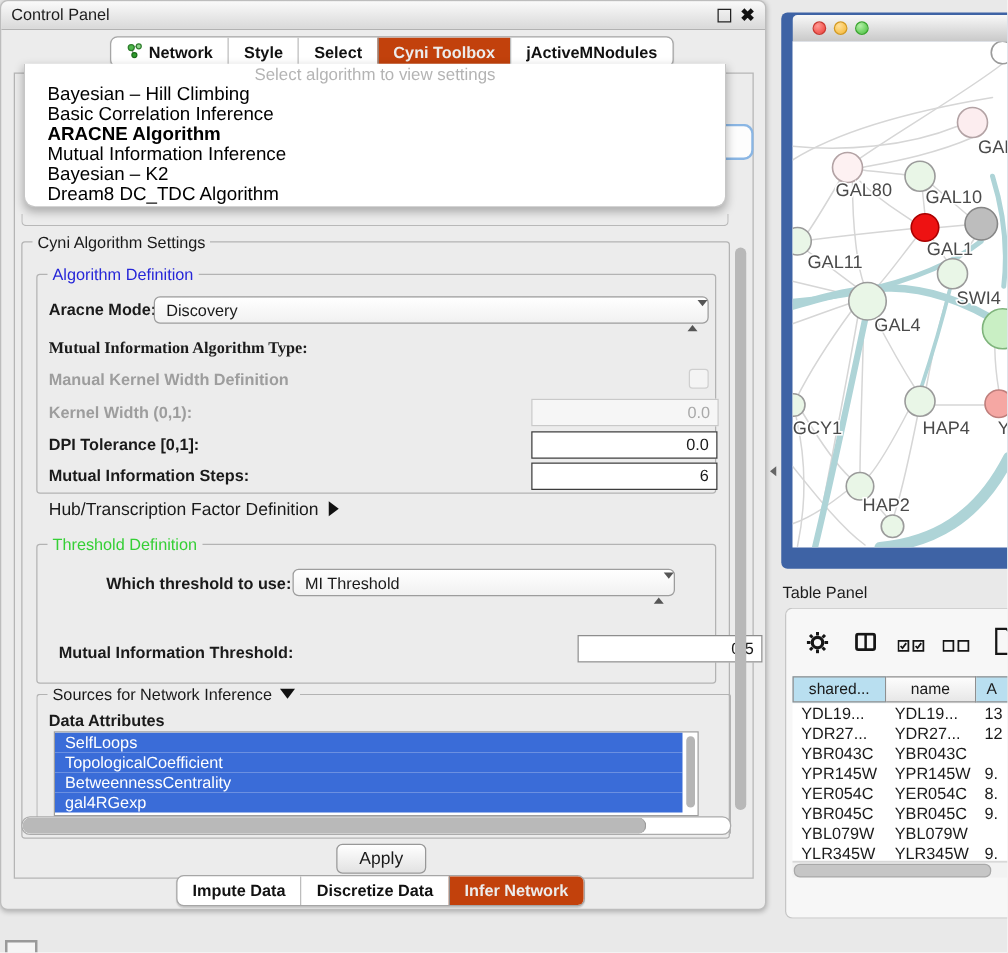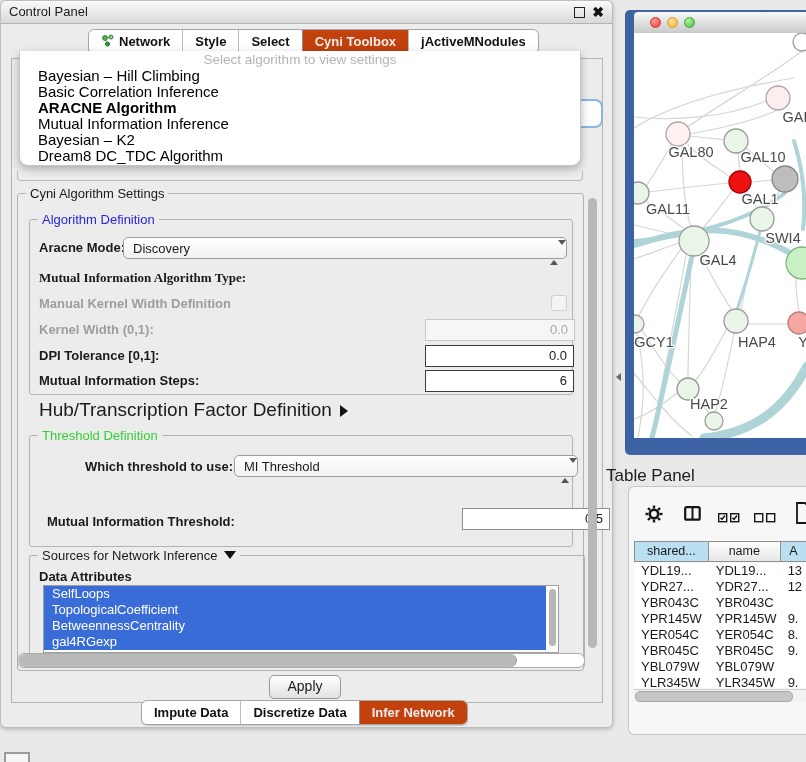"Hub/Transcription Factor Definition" span.lbl { font-size: 19px -> 14px }
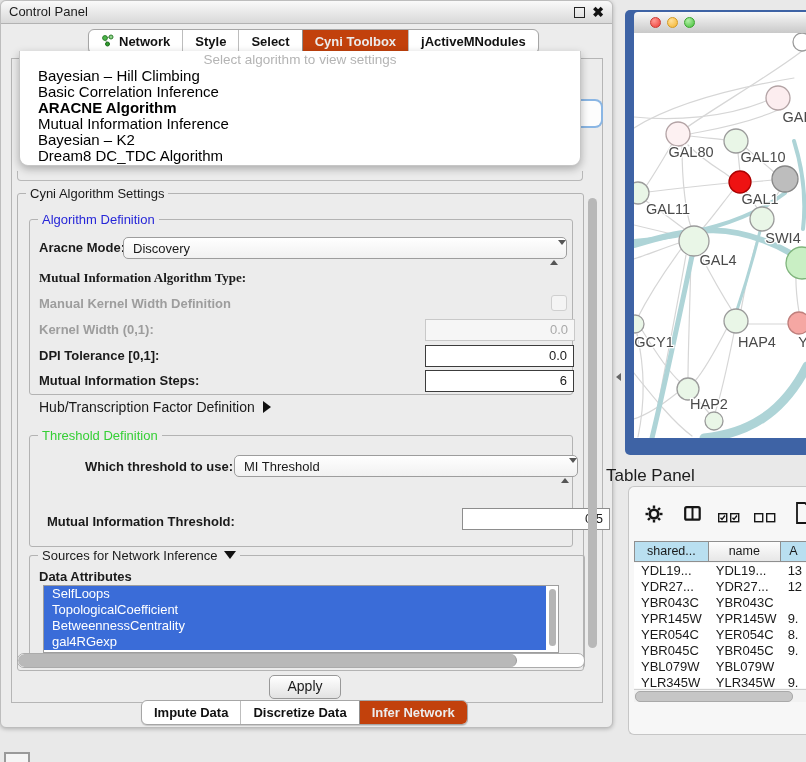"MI Threshold" div.combo { width: 344px -> 306px }
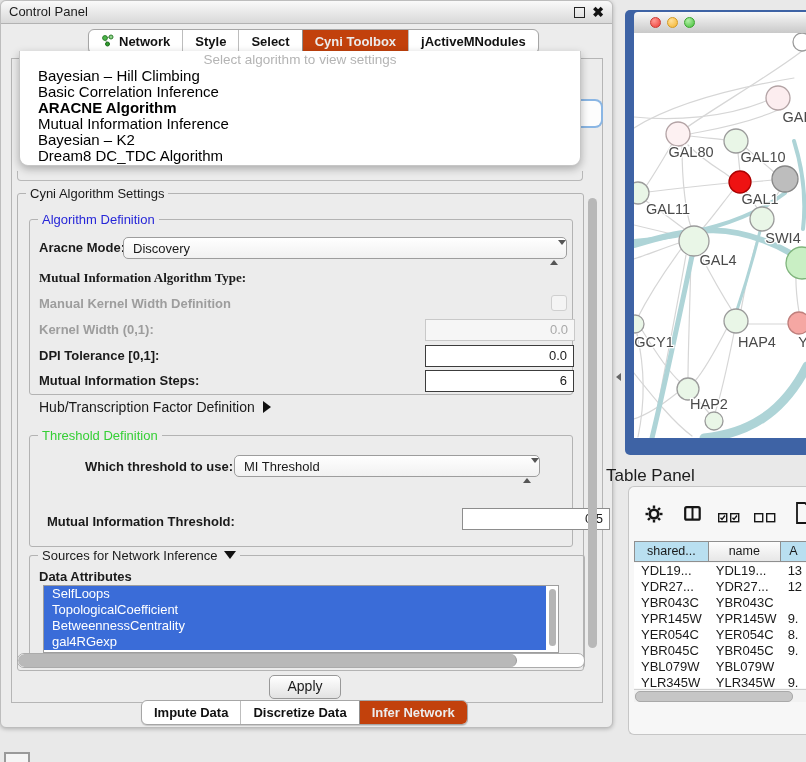"Table Panel" .tp-label { font-size: 17px -> 13px; left: 606px -> 626px }
